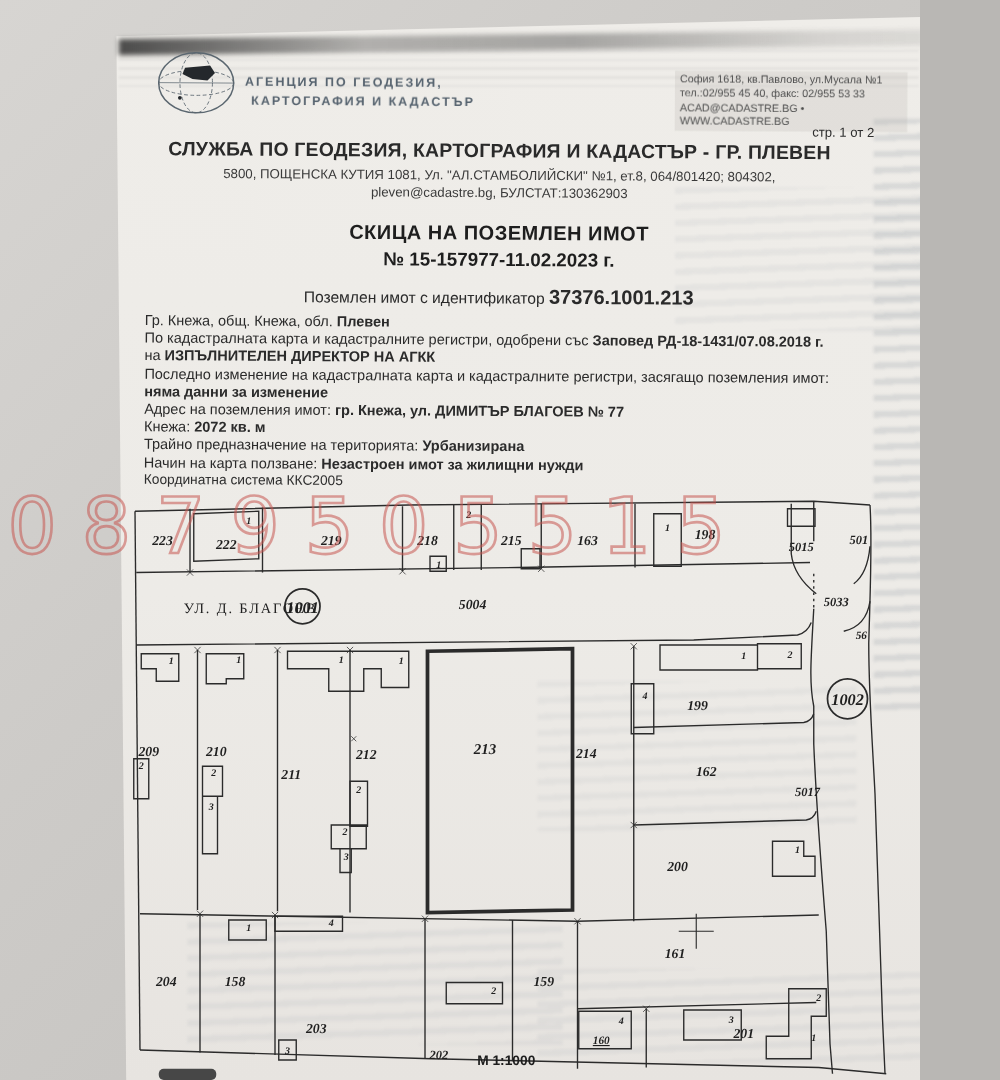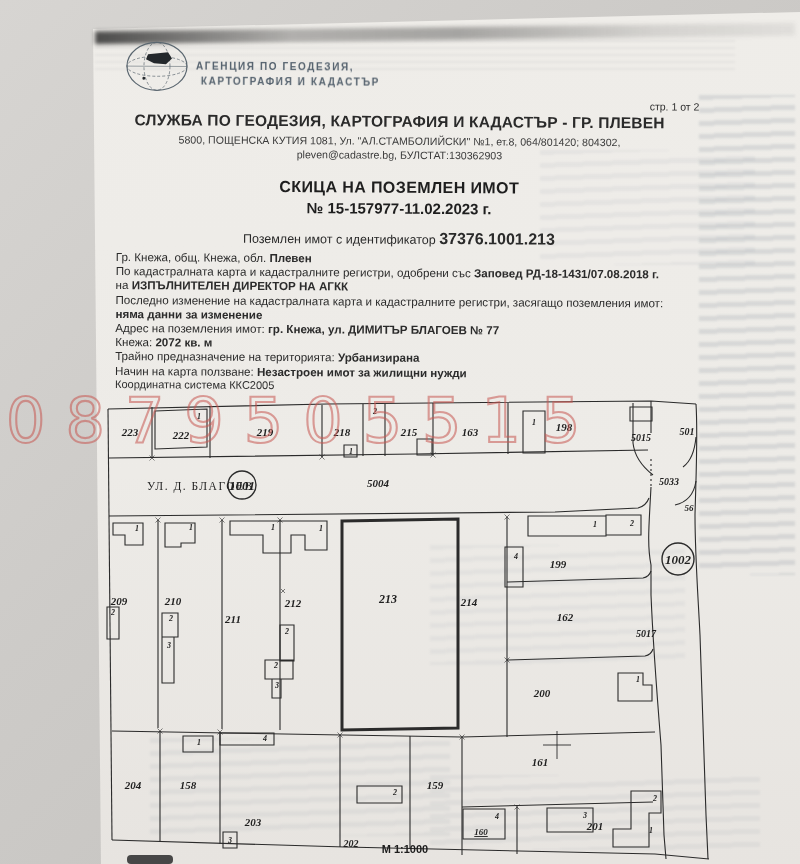"АГЕНЦИЯ ПО ГЕОДЕЗИЯ," #page { width: 800px -> 736px }
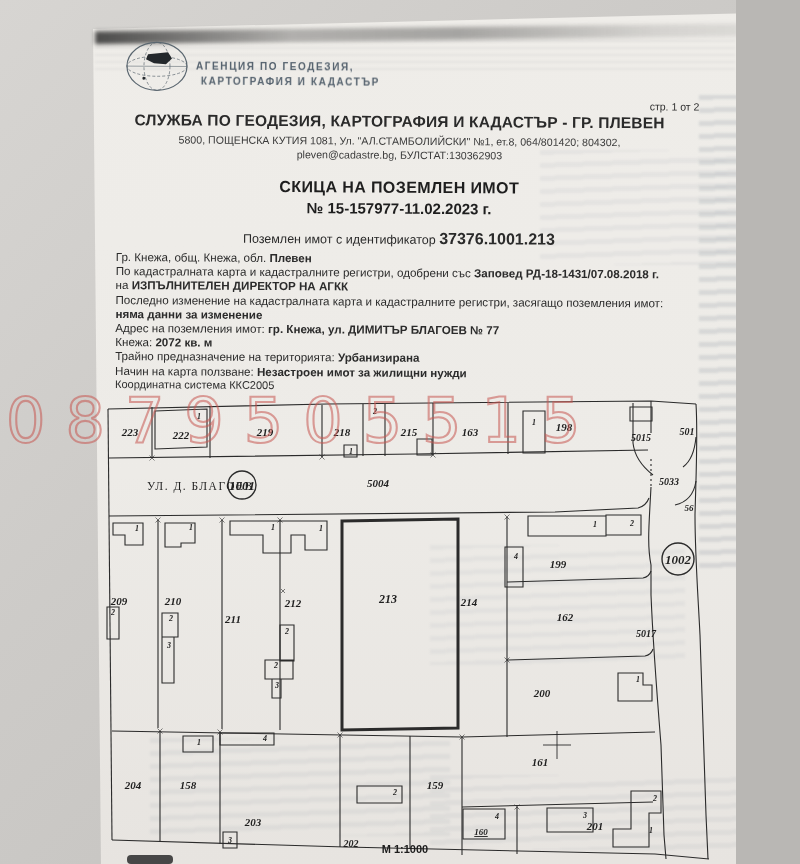"София 1618, кв.Павлово, ул.Мусала №1" div.abs { html: none -> <div> <div>София 1618, кв.Павлово, ул.Мусала №1</div> <div>тел.:02/955 45 40, факс: 02/955 53 33</div> <div>ACAD@CADASTRE.BG • WWW.CADASTRE.BG</div> </div> }
